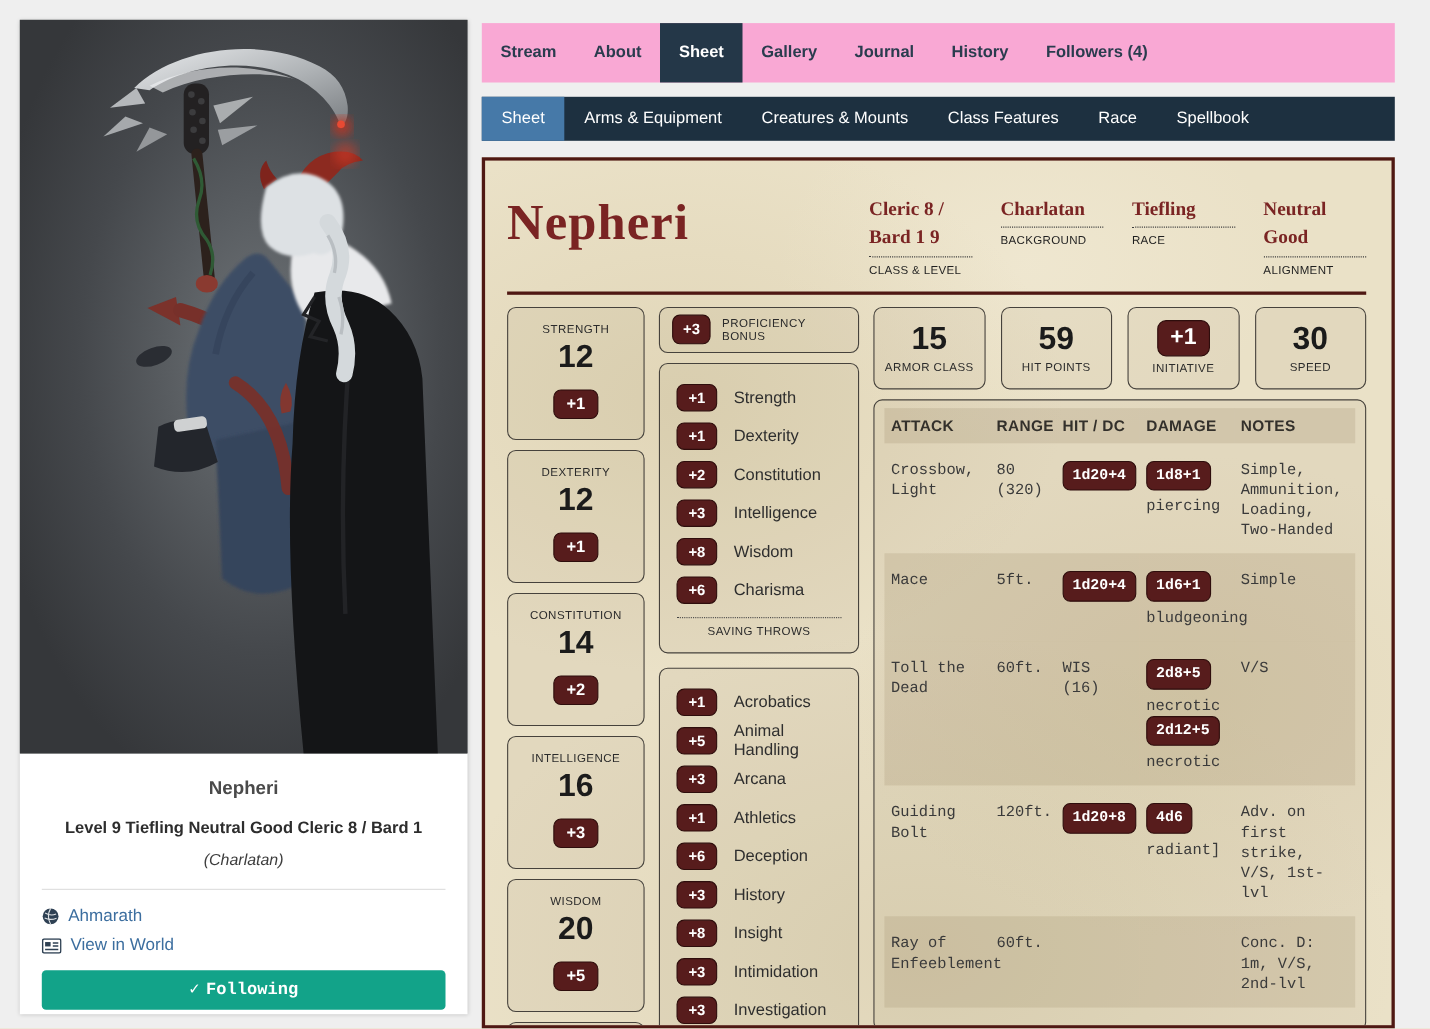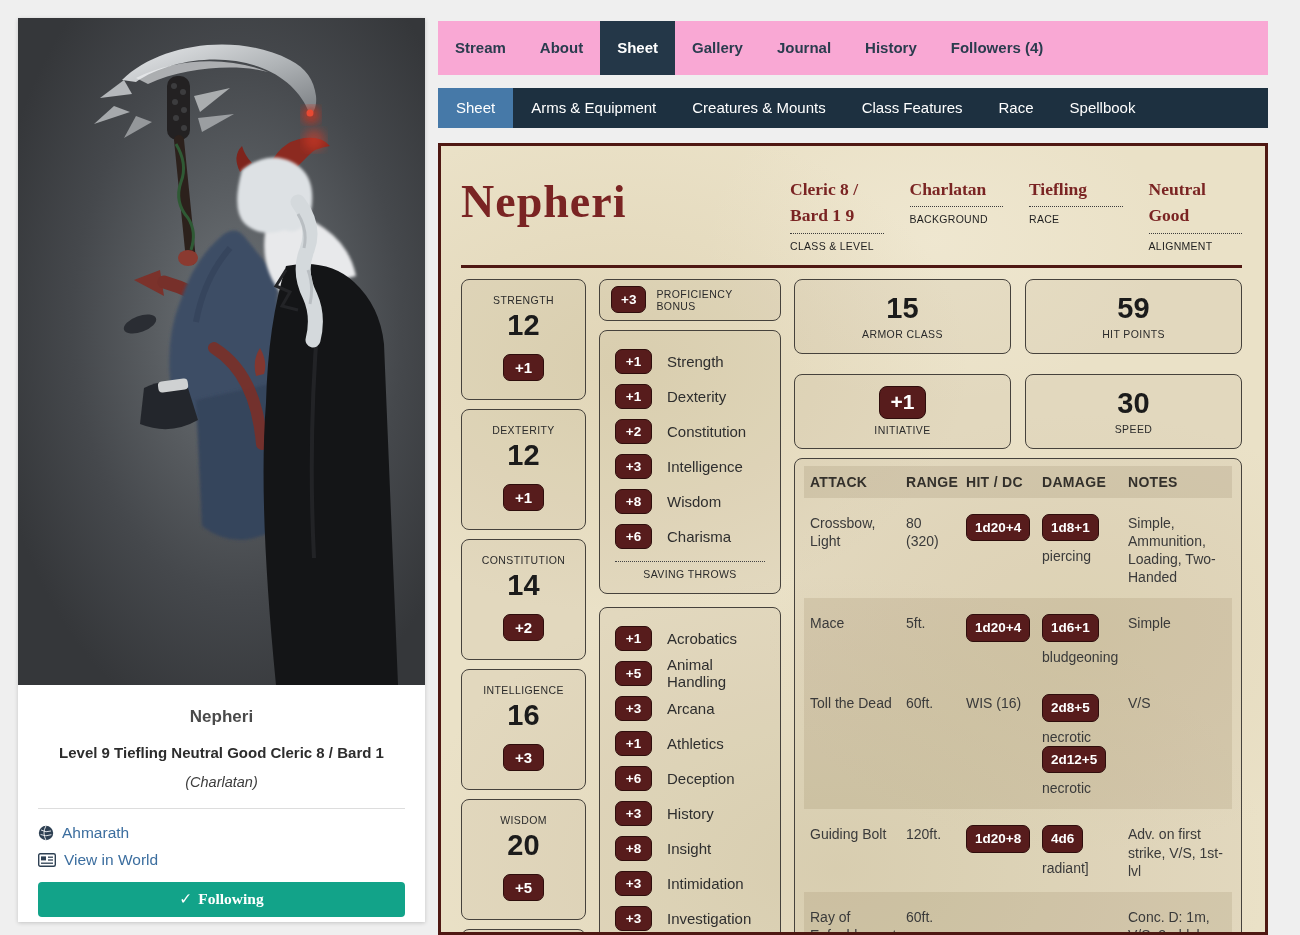"15" .stats-grid { gap: 20px 14px -> 8px 14px; grid-template-columns: 1fr 1fr -> 1fr 1fr 1fr 1fr }
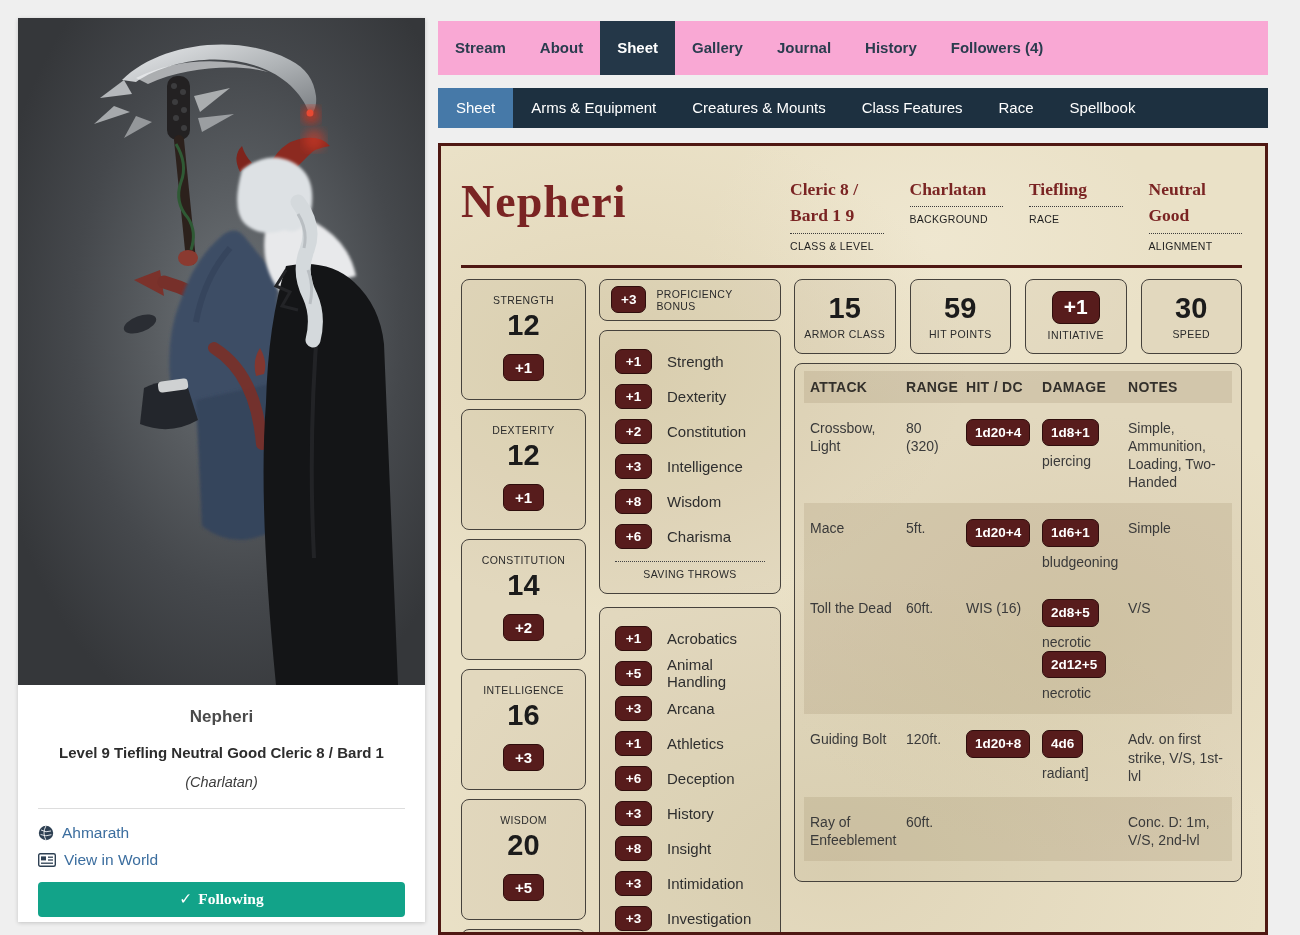"Crossbow, Light" .attack-table td { font-family: none -> Liberation Mono, monospace }
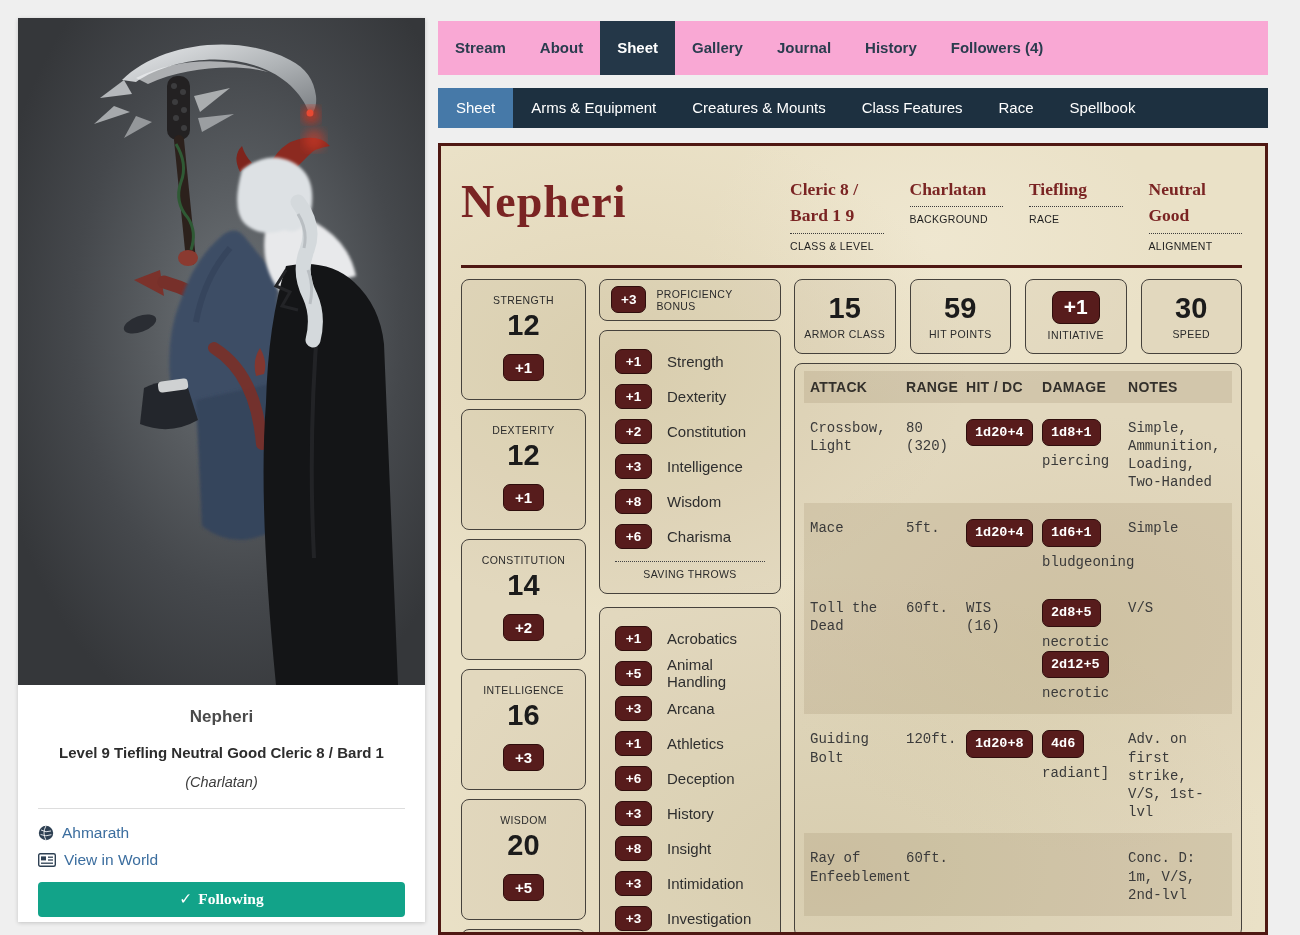"✓ Following" .follow-btn { font-family: Liberation Serif, serif -> Liberation Mono, monospace }
